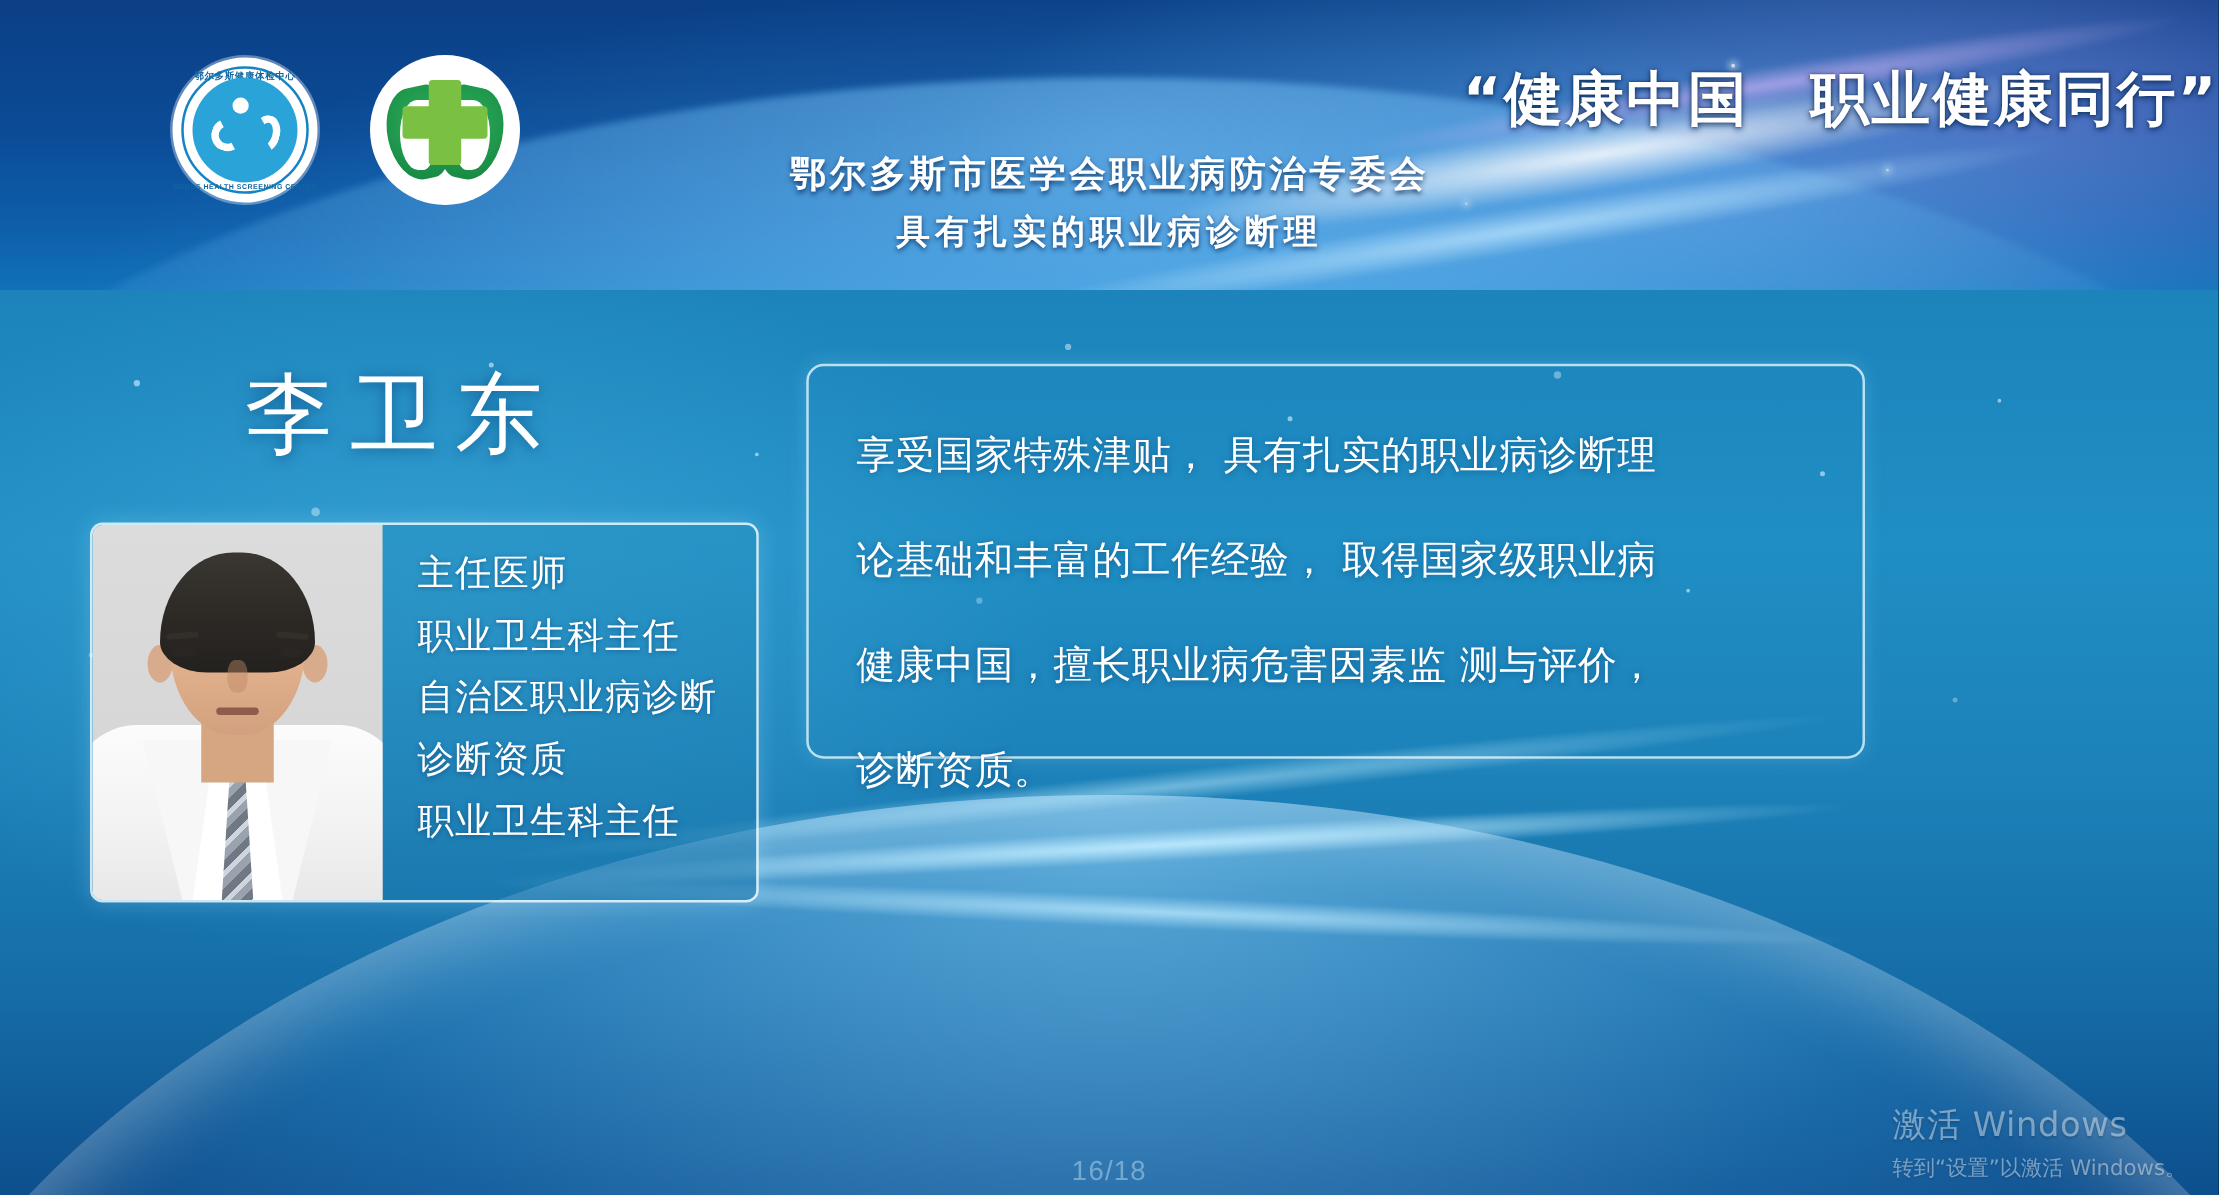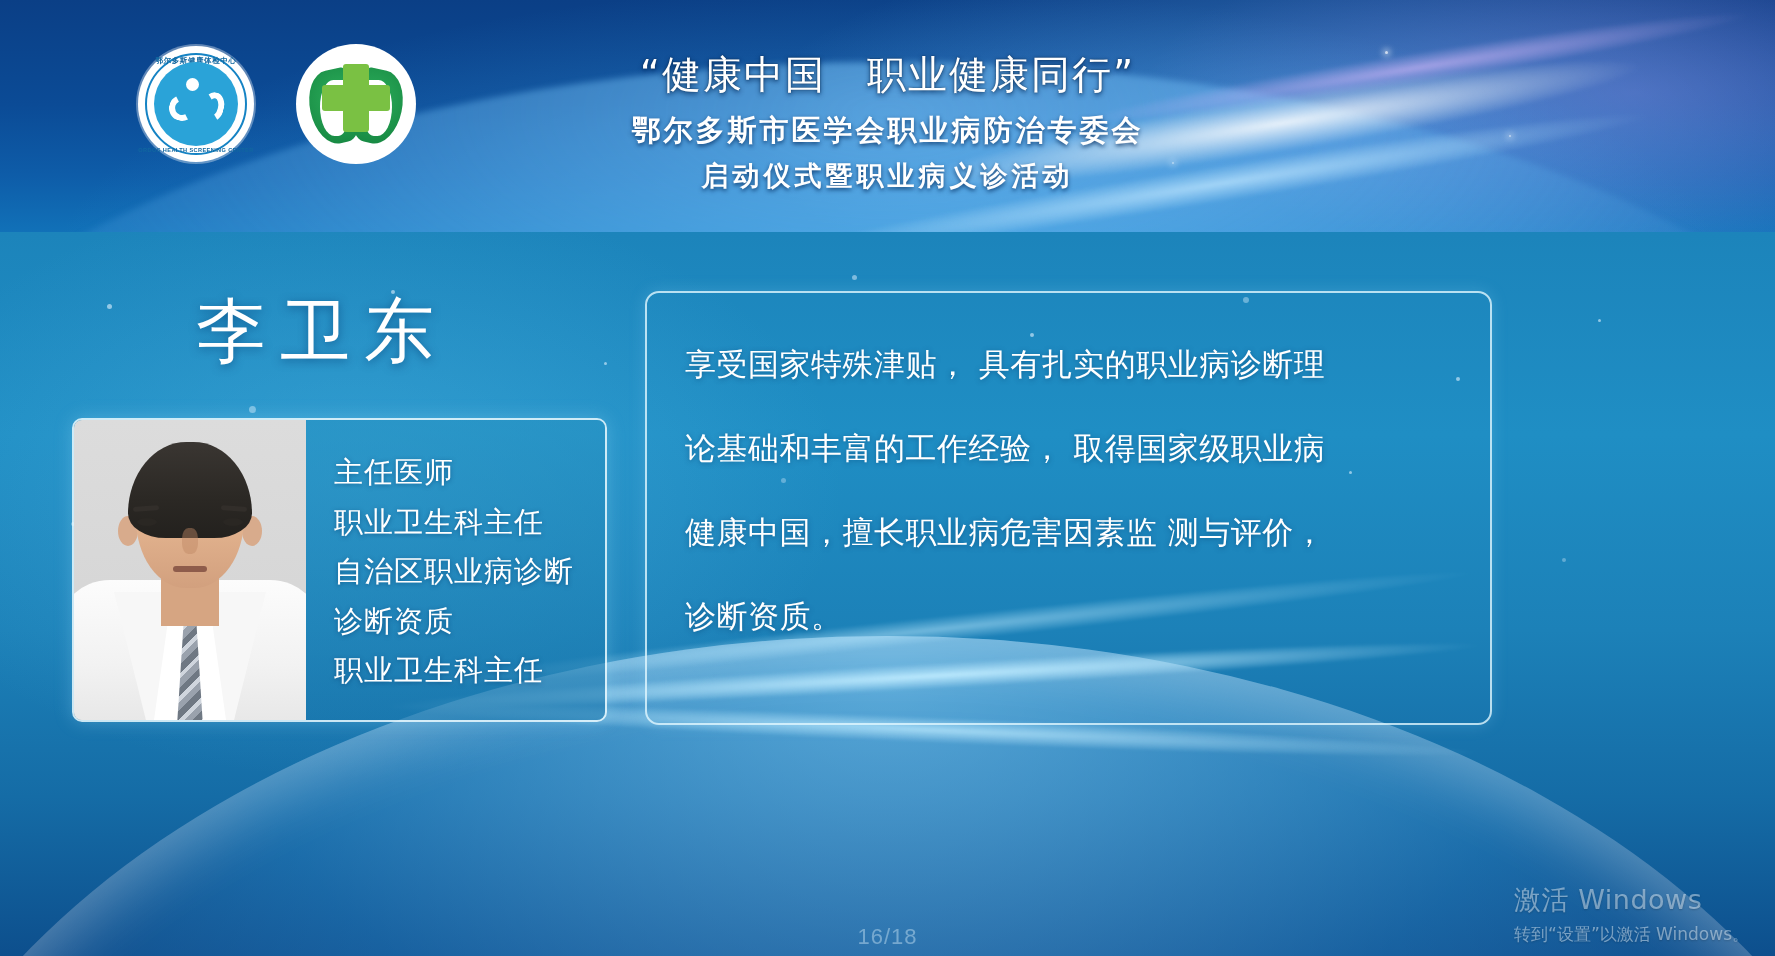"“健康中国 职业健康同行”" .hdr-title { font-size: 39px -> 47px; font-weight: normal -> bold; text-align: none -> right }
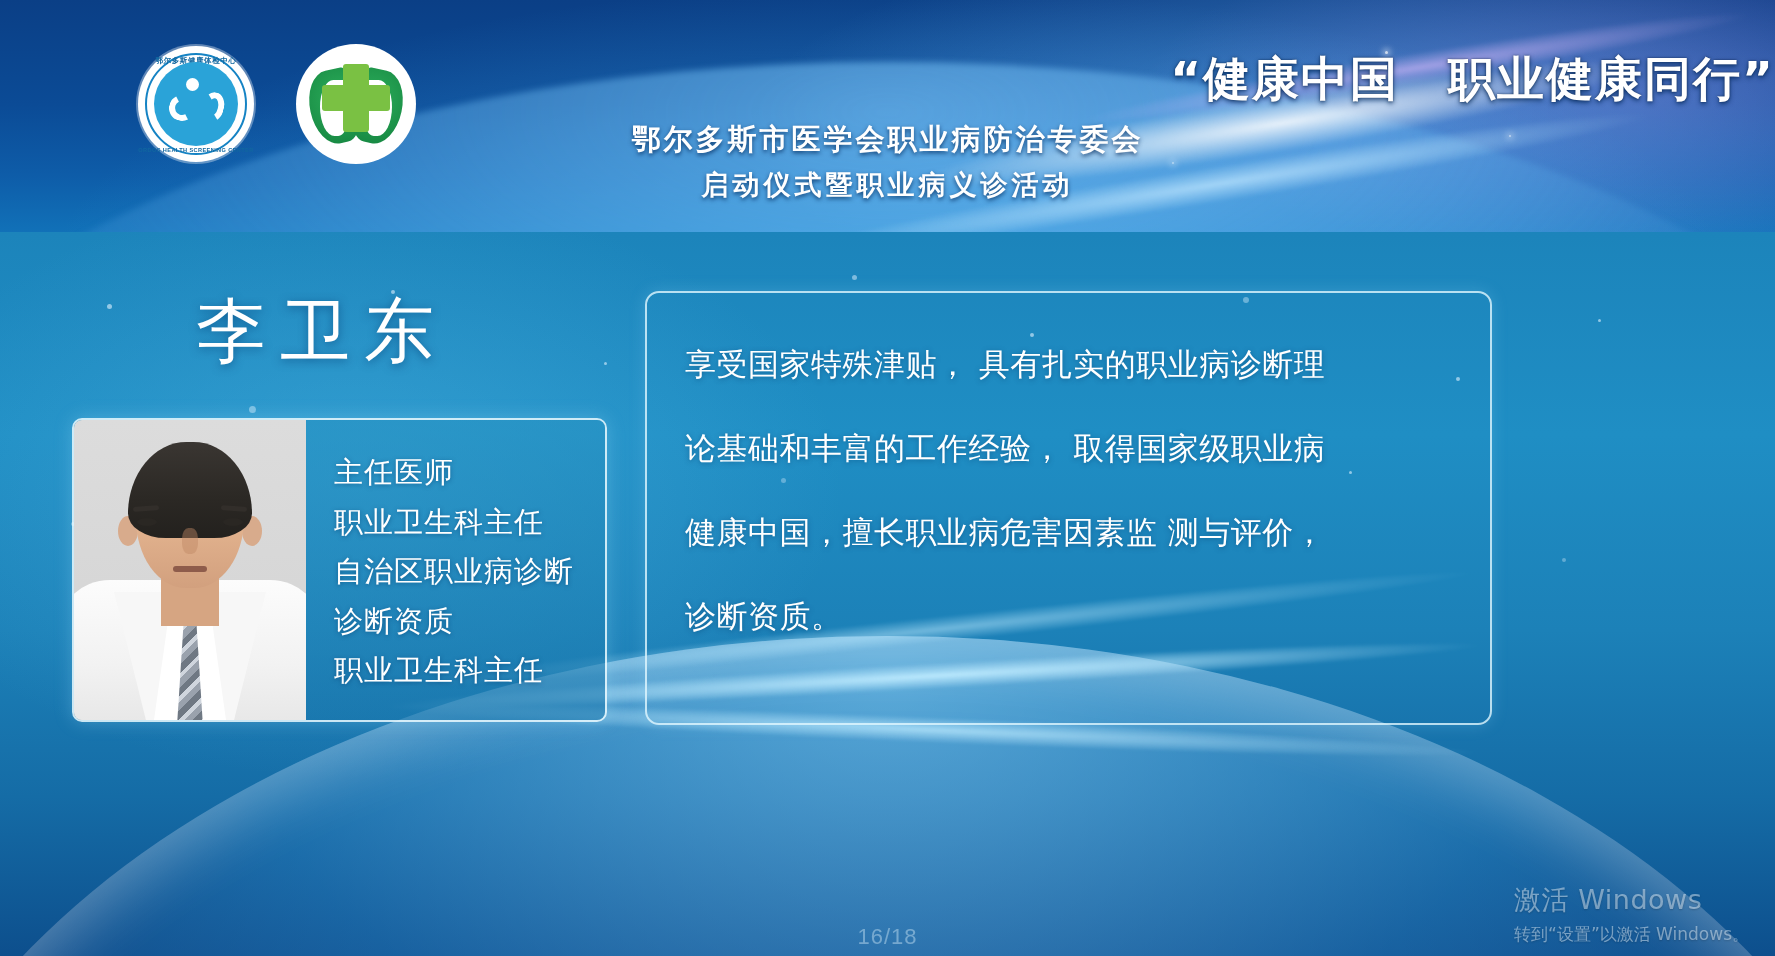"启动仪式暨职业病义诊活动" div.hdr-sub2 { text: 启动仪式暨职业病义诊活动 -> 具有扎实的职业病诊断理 }
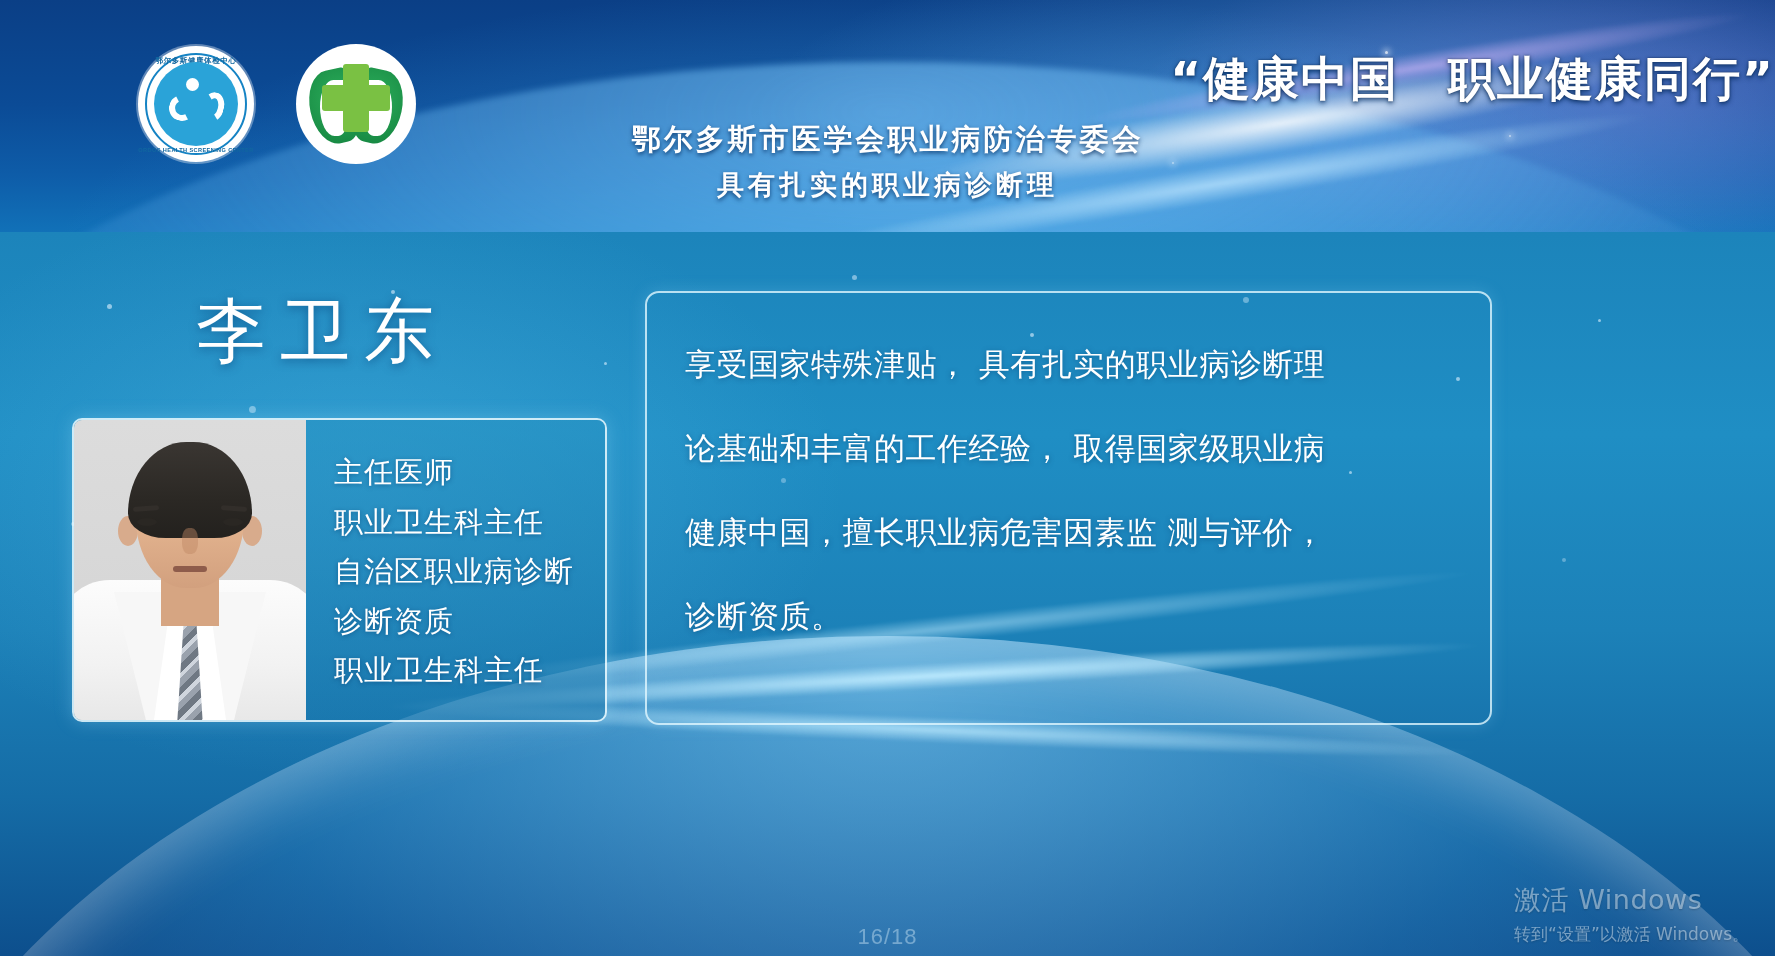"享受国家特殊津贴， 具有扎实的职业病诊断理" .bio-panel { height: 434px -> 316px }
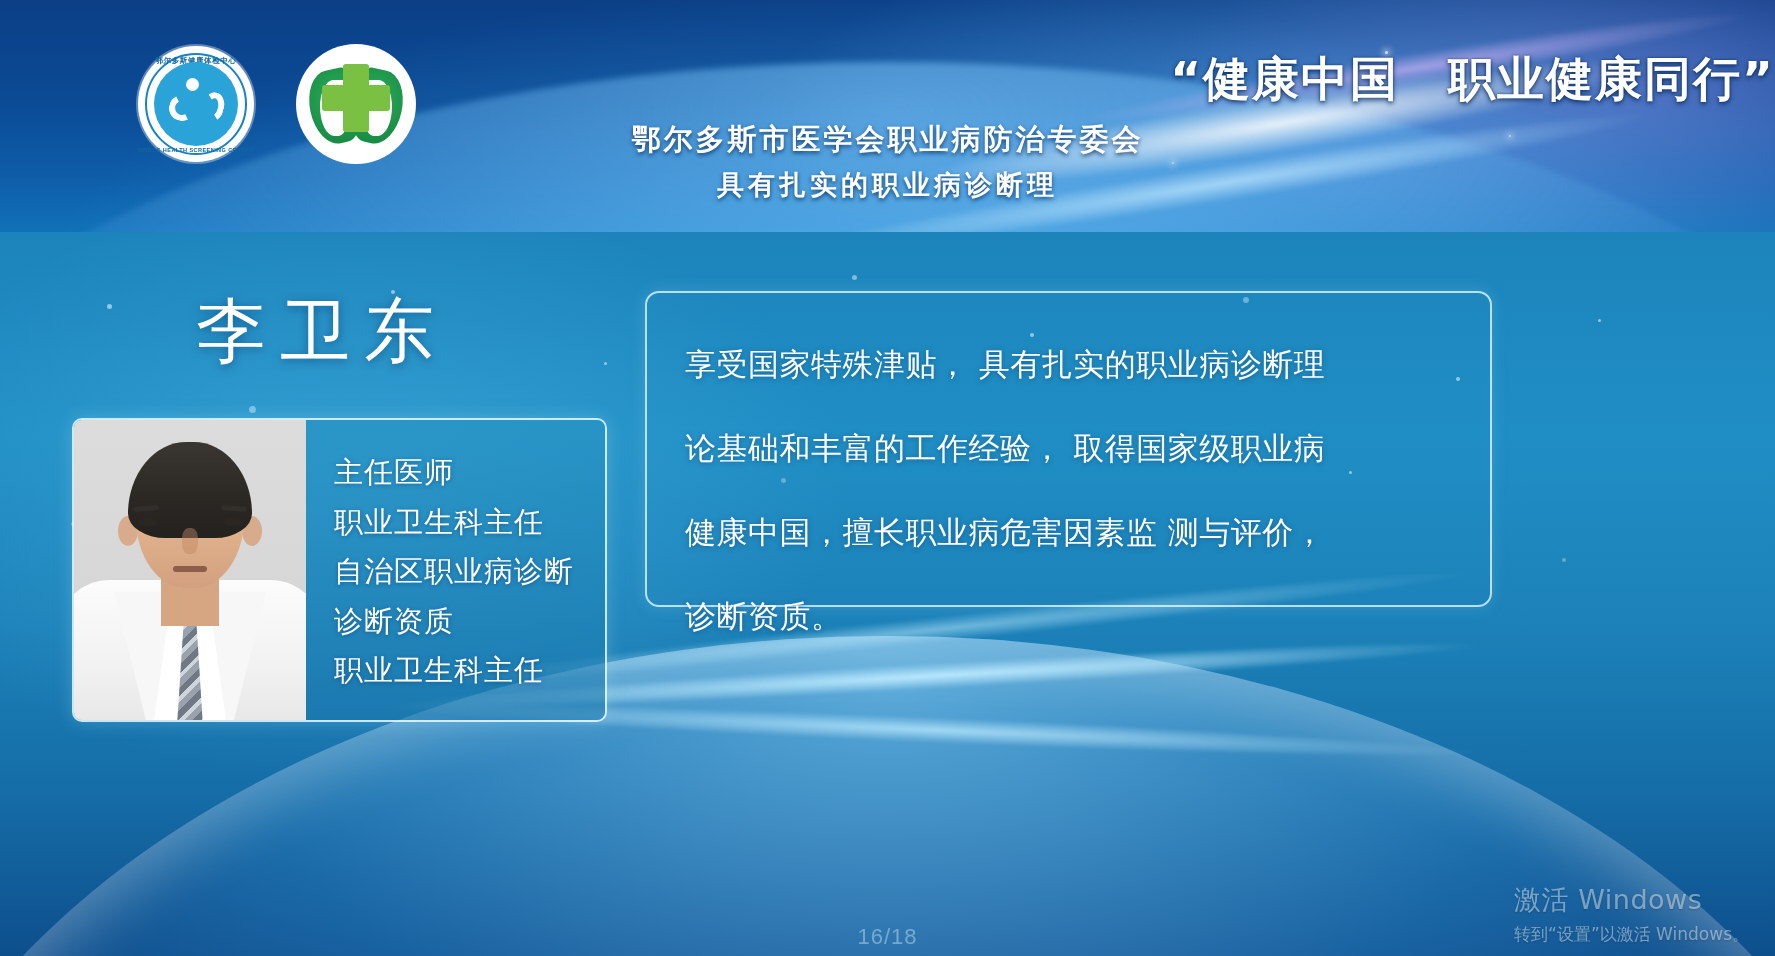"主任医师" .credentials { padding: 28px 0 0 28px -> 14px 0 0 28px }
